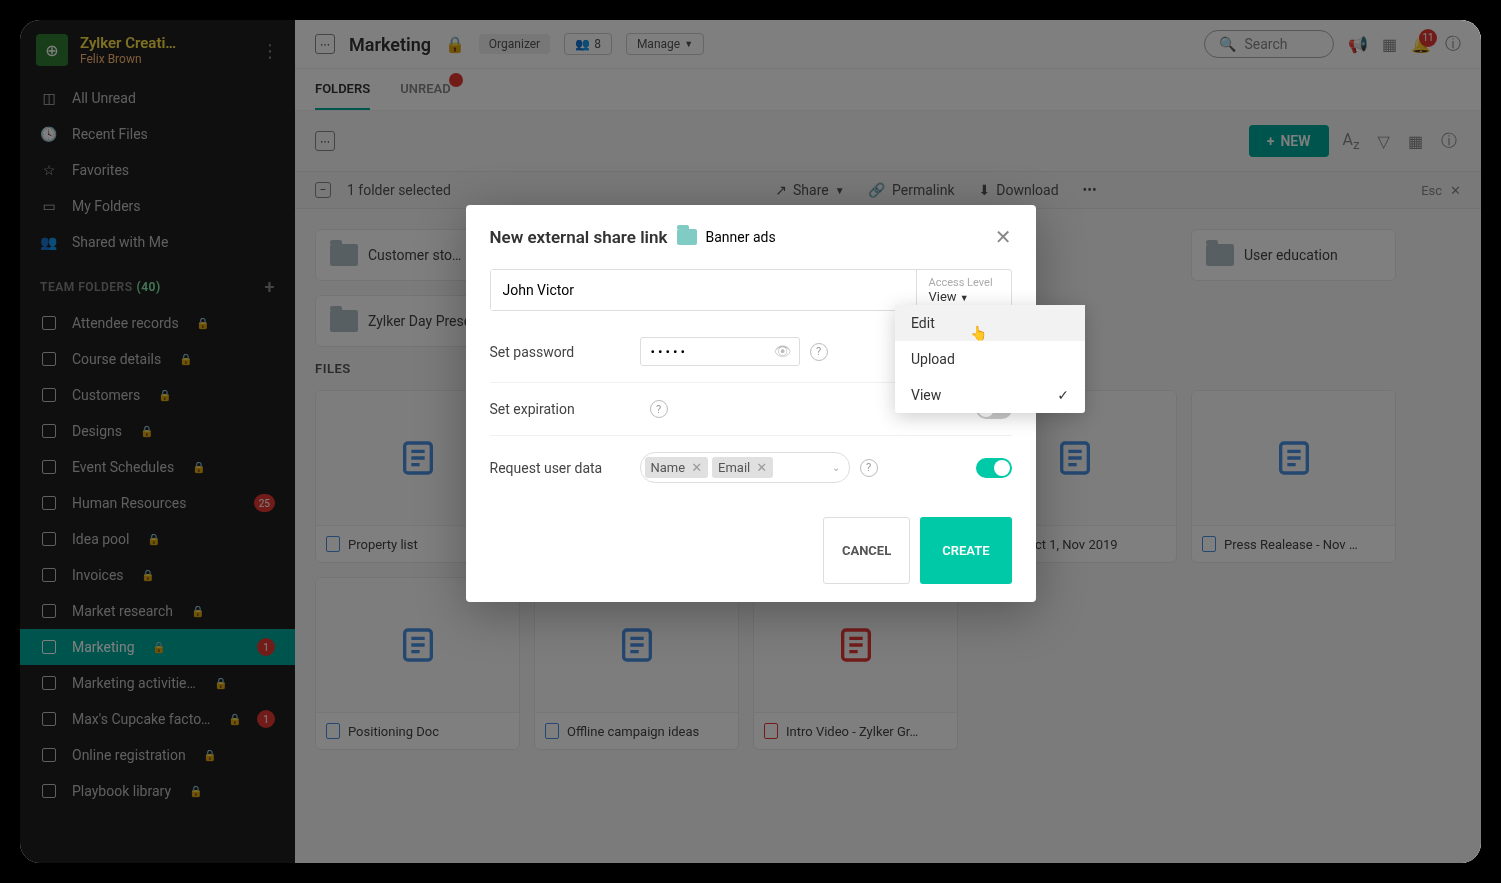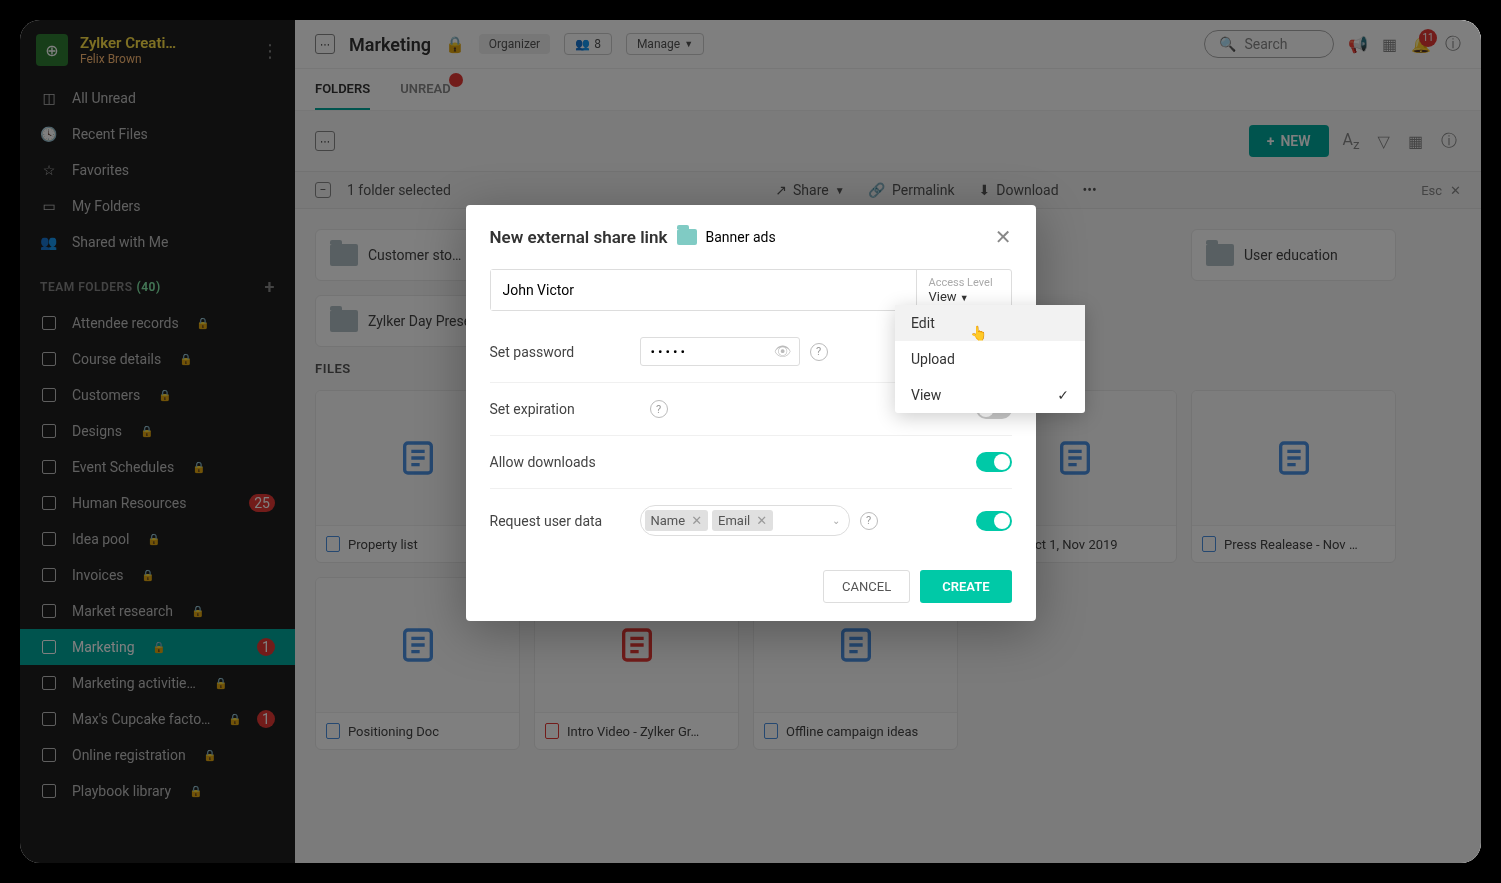"Allow downloads" div.form-row { html: <div> <span>Allow downloads</span> <span></span> </div> -> none }
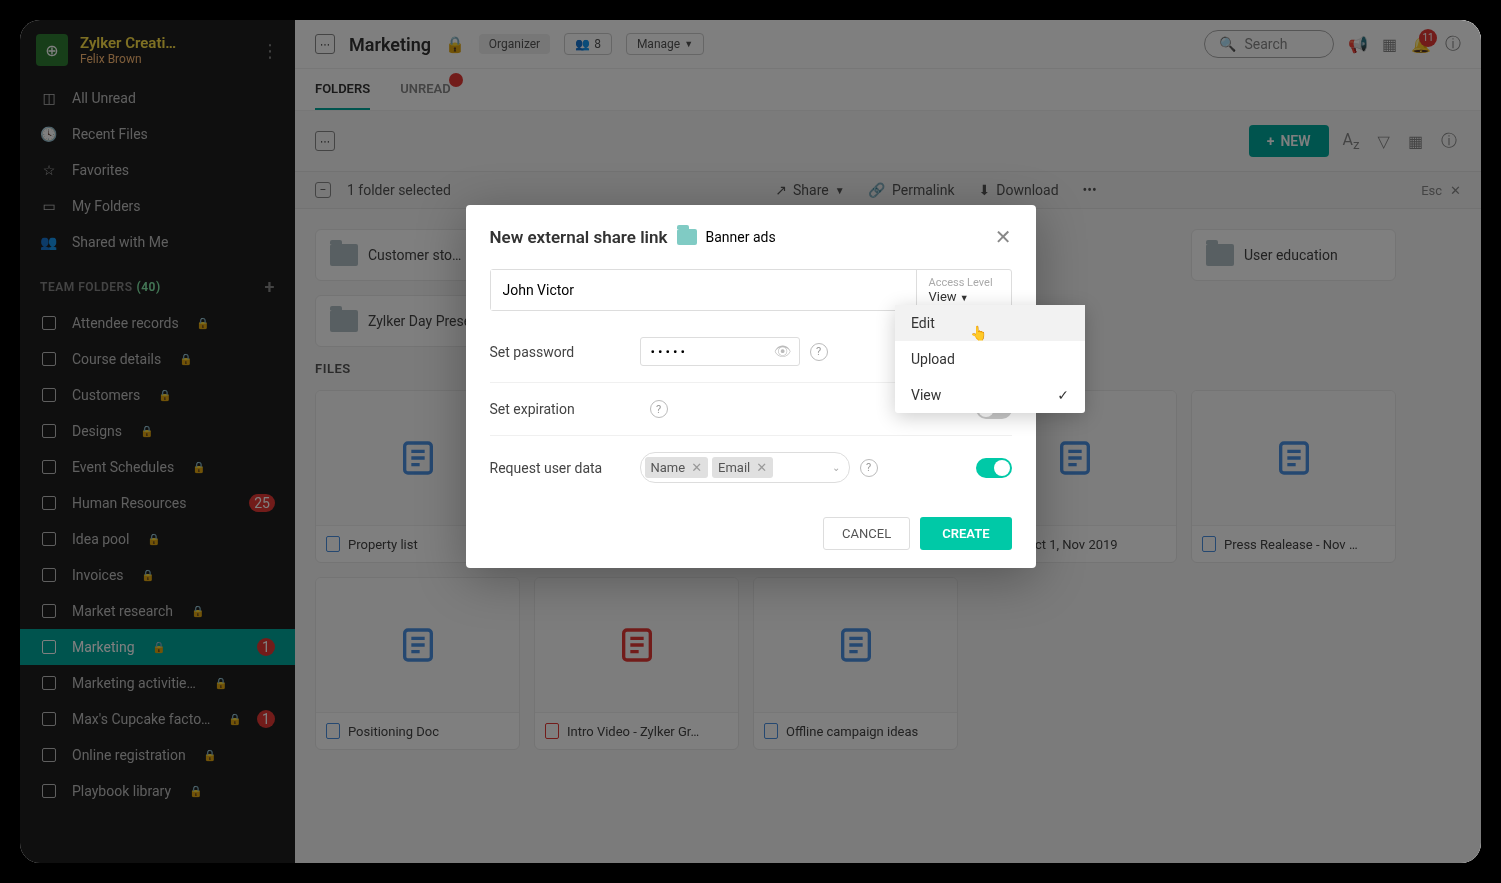"25" .badge-red { font-size: 14px -> 10px }
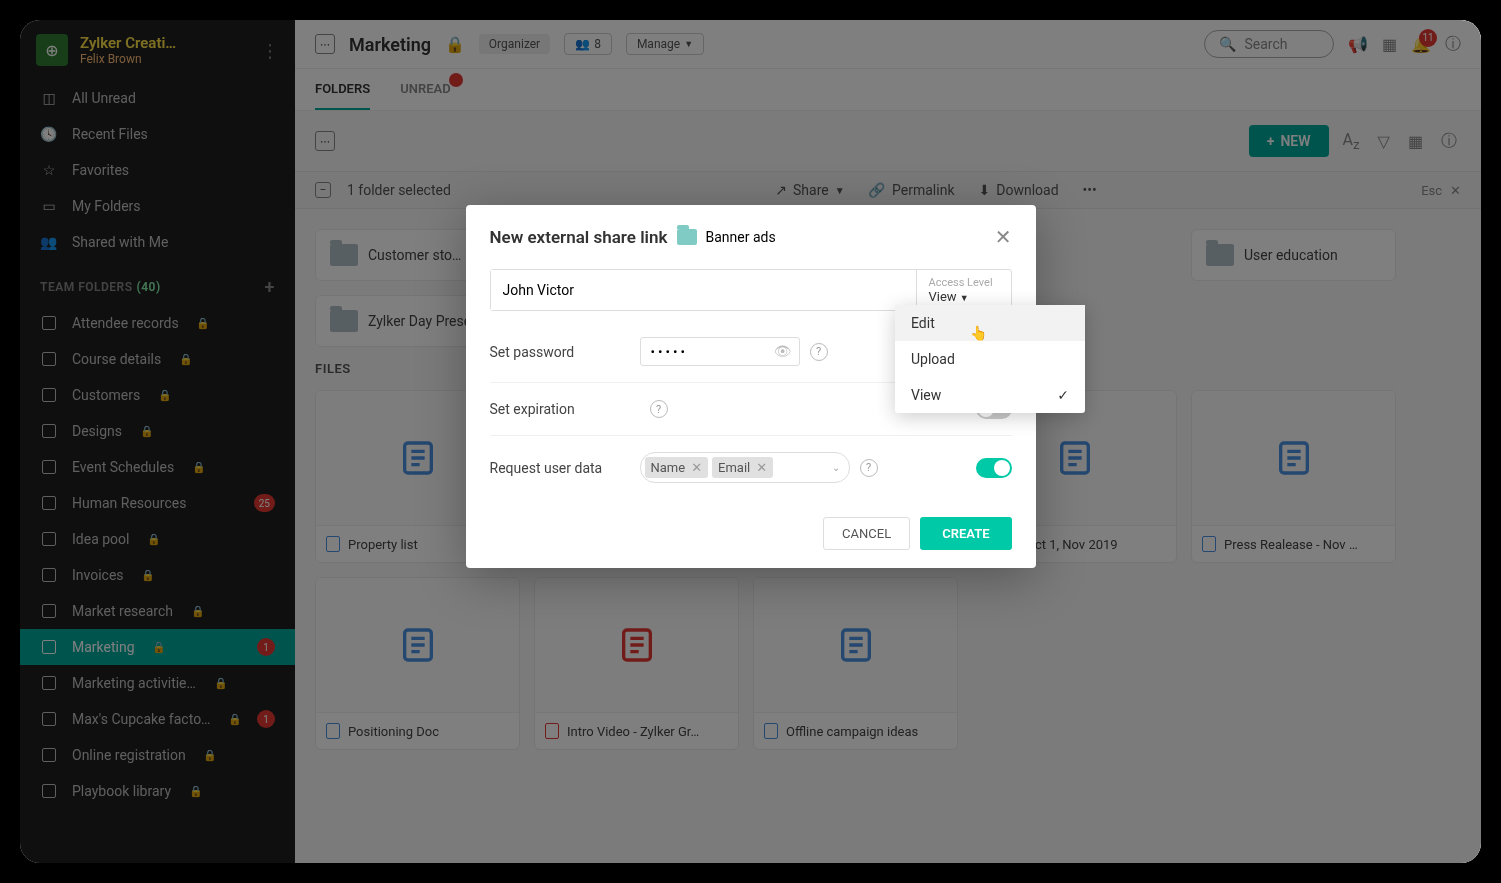"CANCEL" .btn-cancel { font-weight: 400 -> 700; padding: 8px 18px -> 25px 18px }
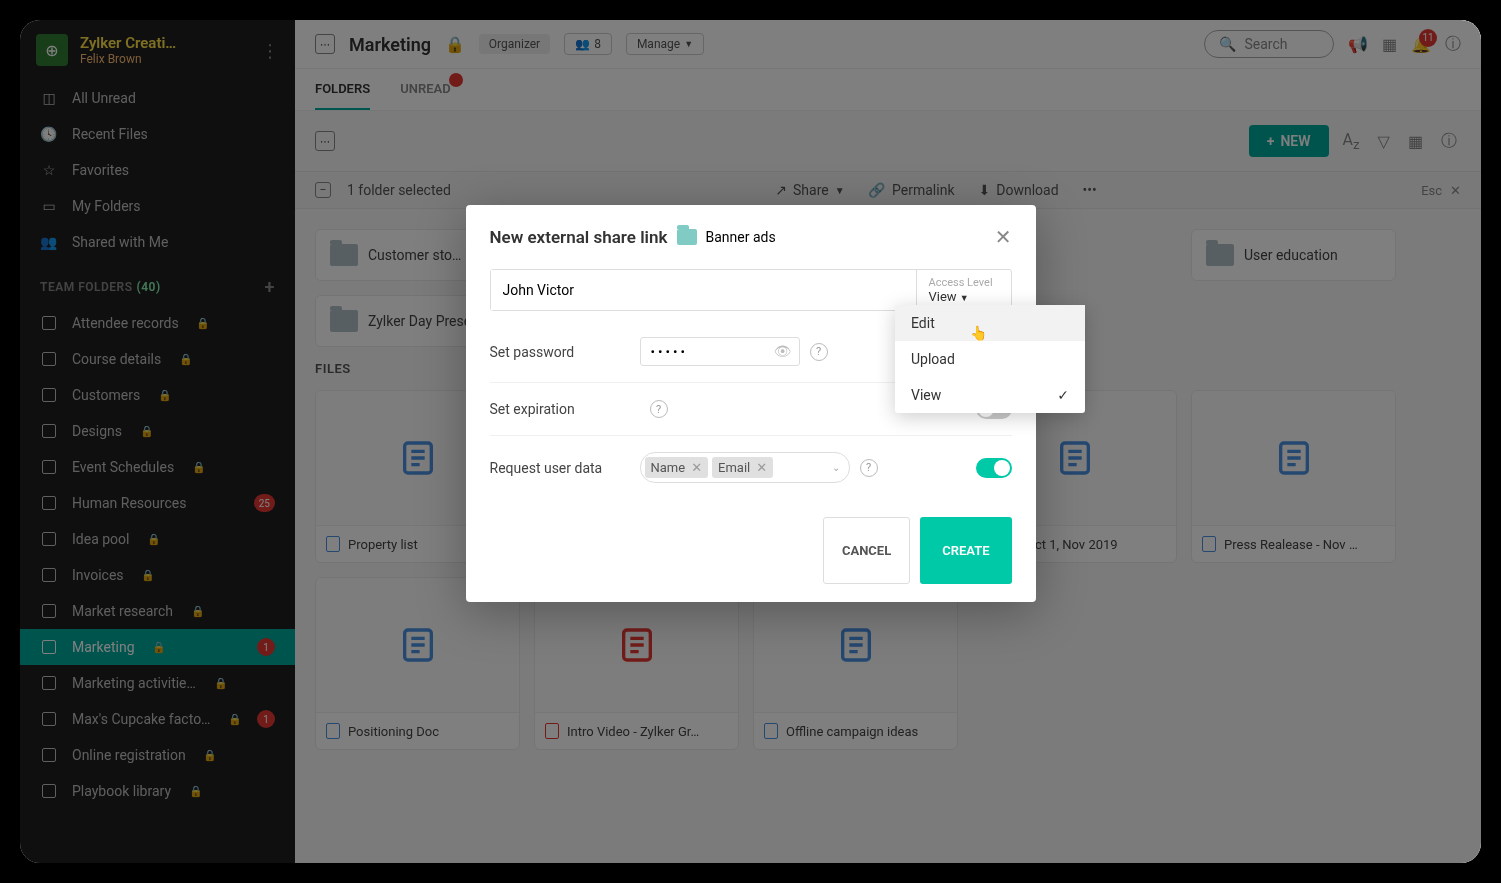"Intro Video - Zylker Gr…" div.file-card { order: before "Offline campaign ideas" -> after "Offline campaign ideas" }
